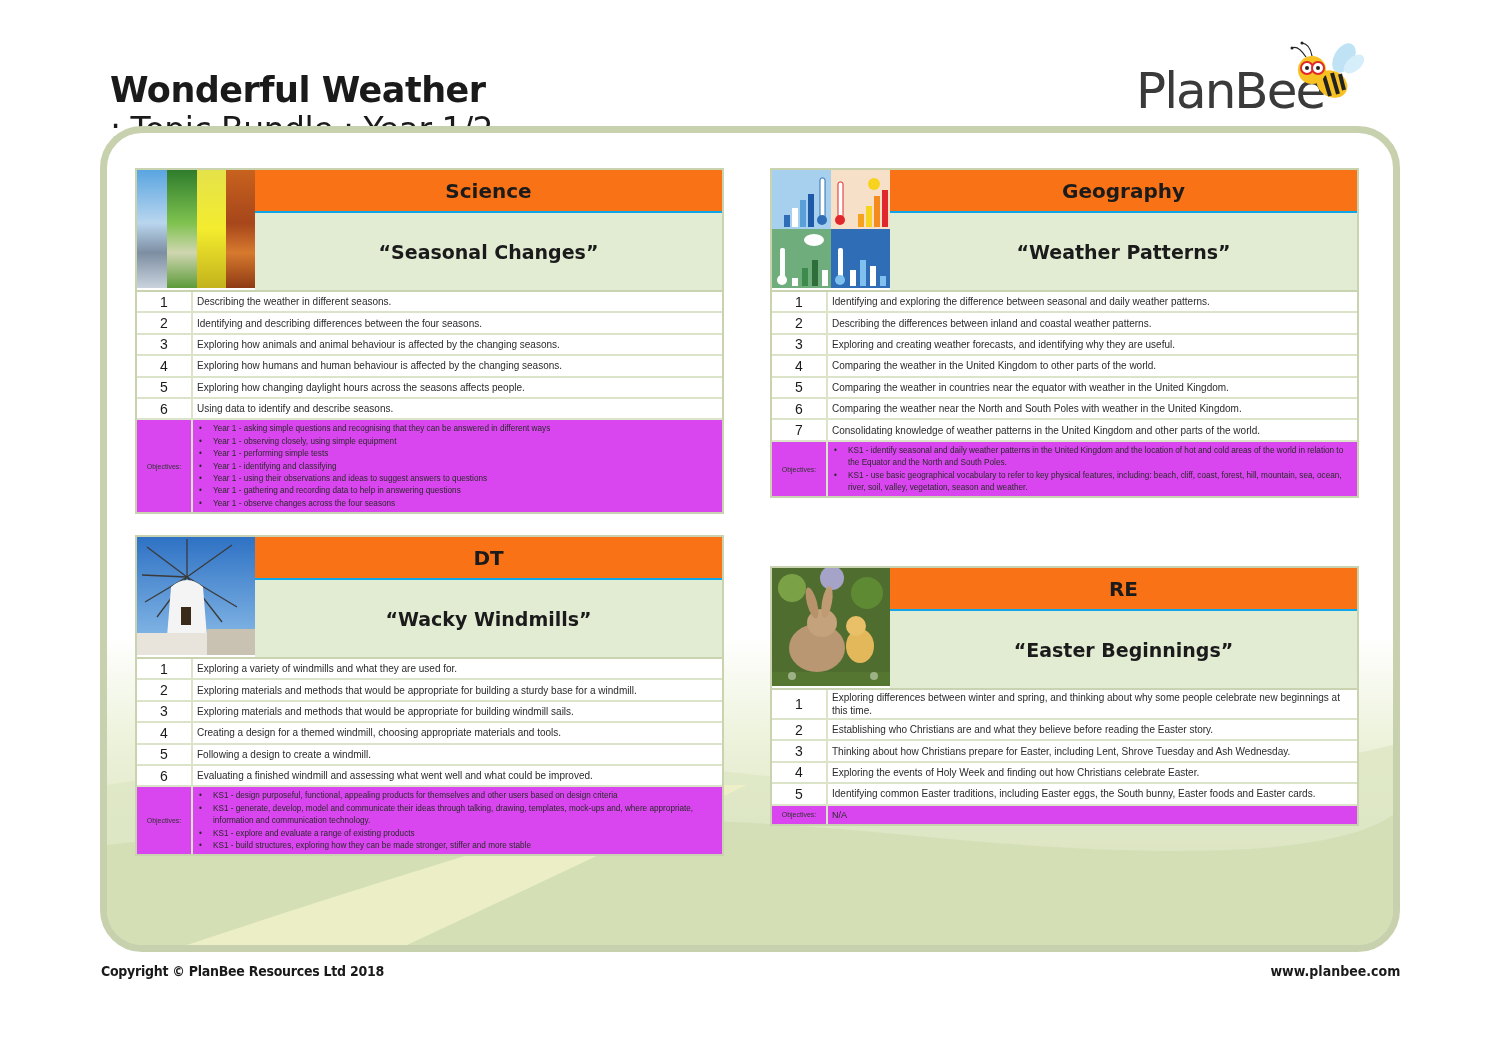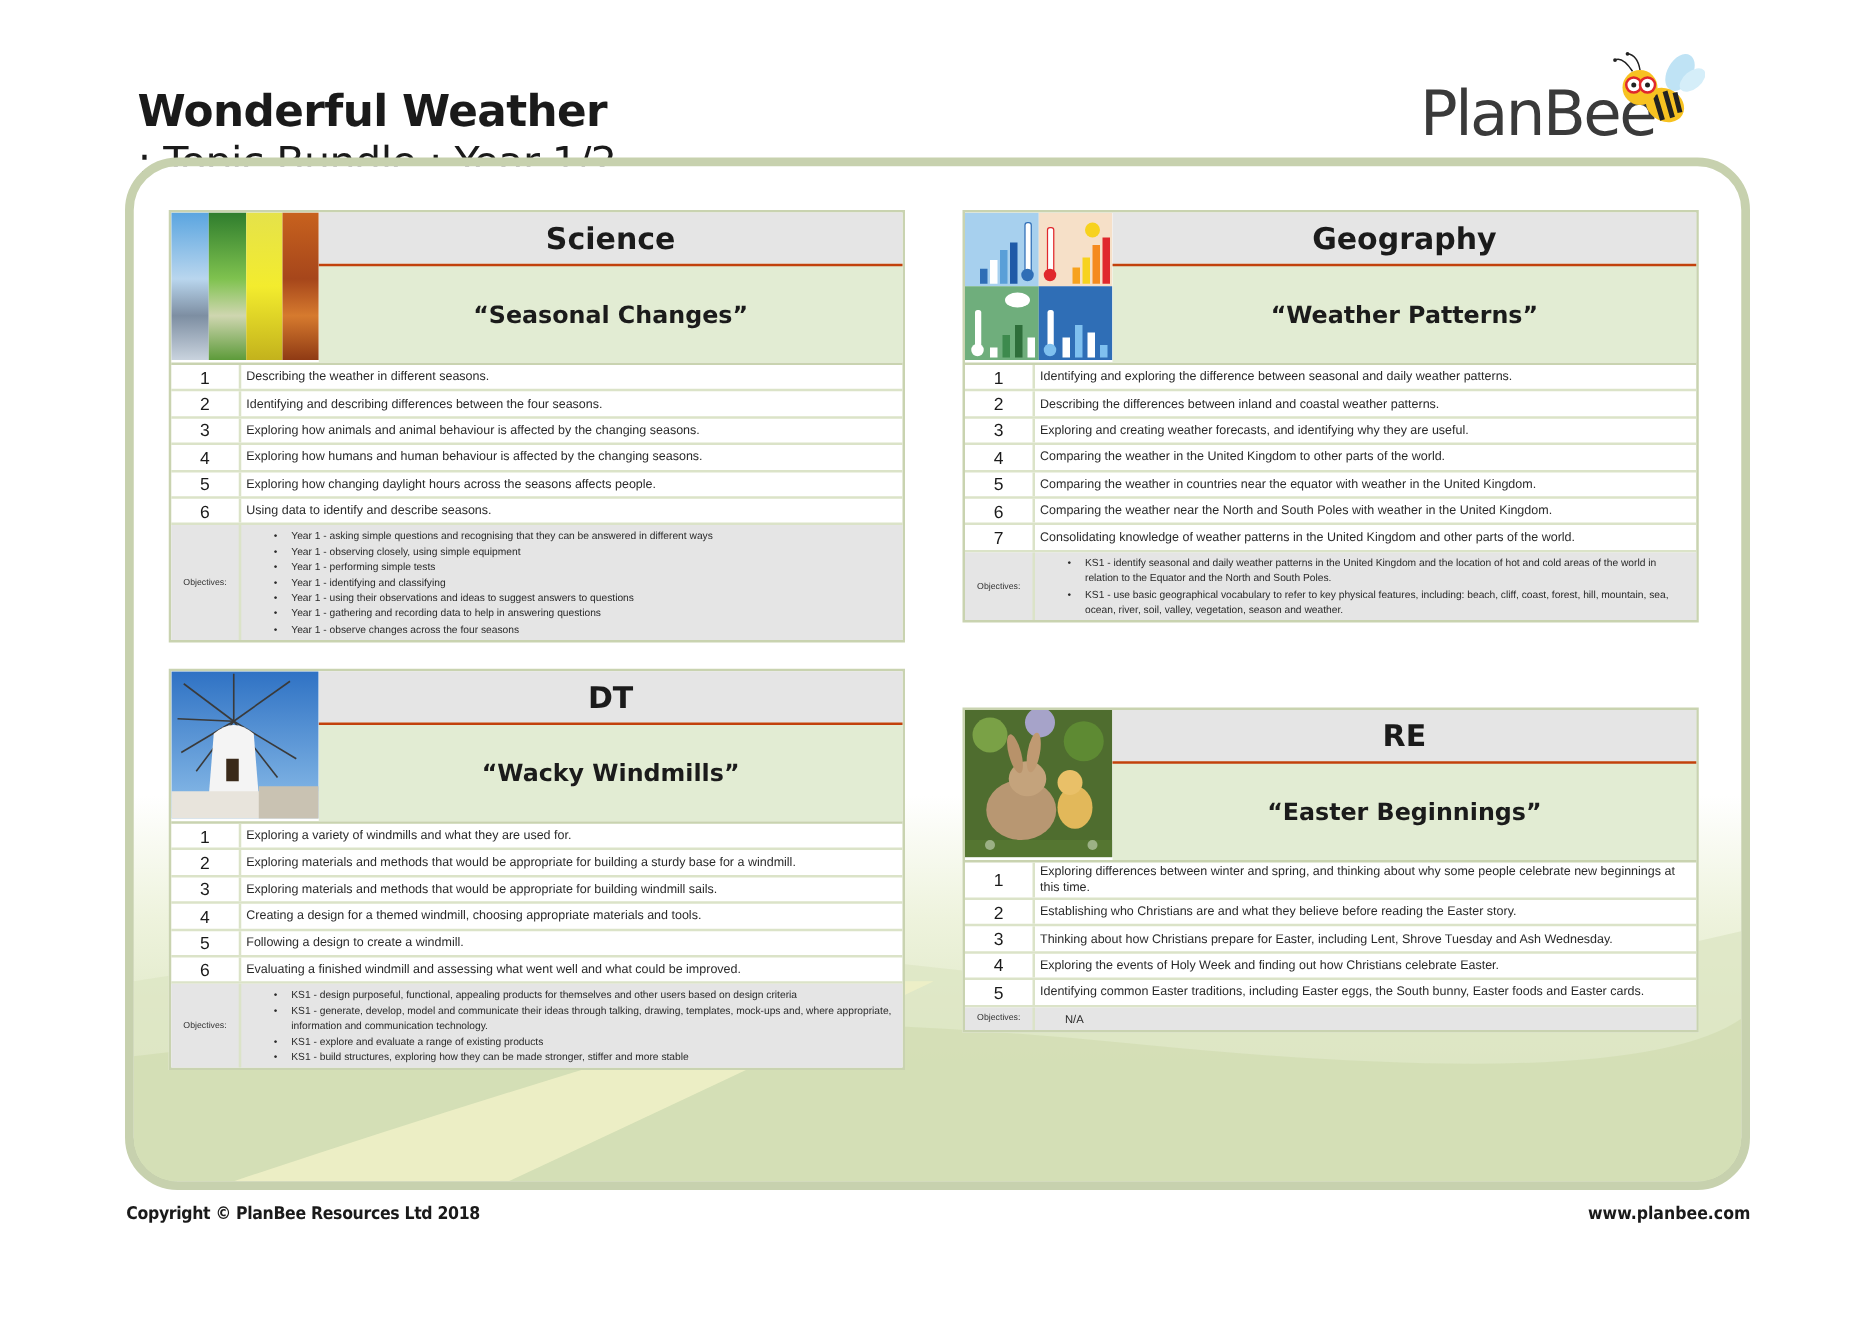"Science" .subject { background: #e5e5e5 -> #f97316; font-size: 24px -> 20px }
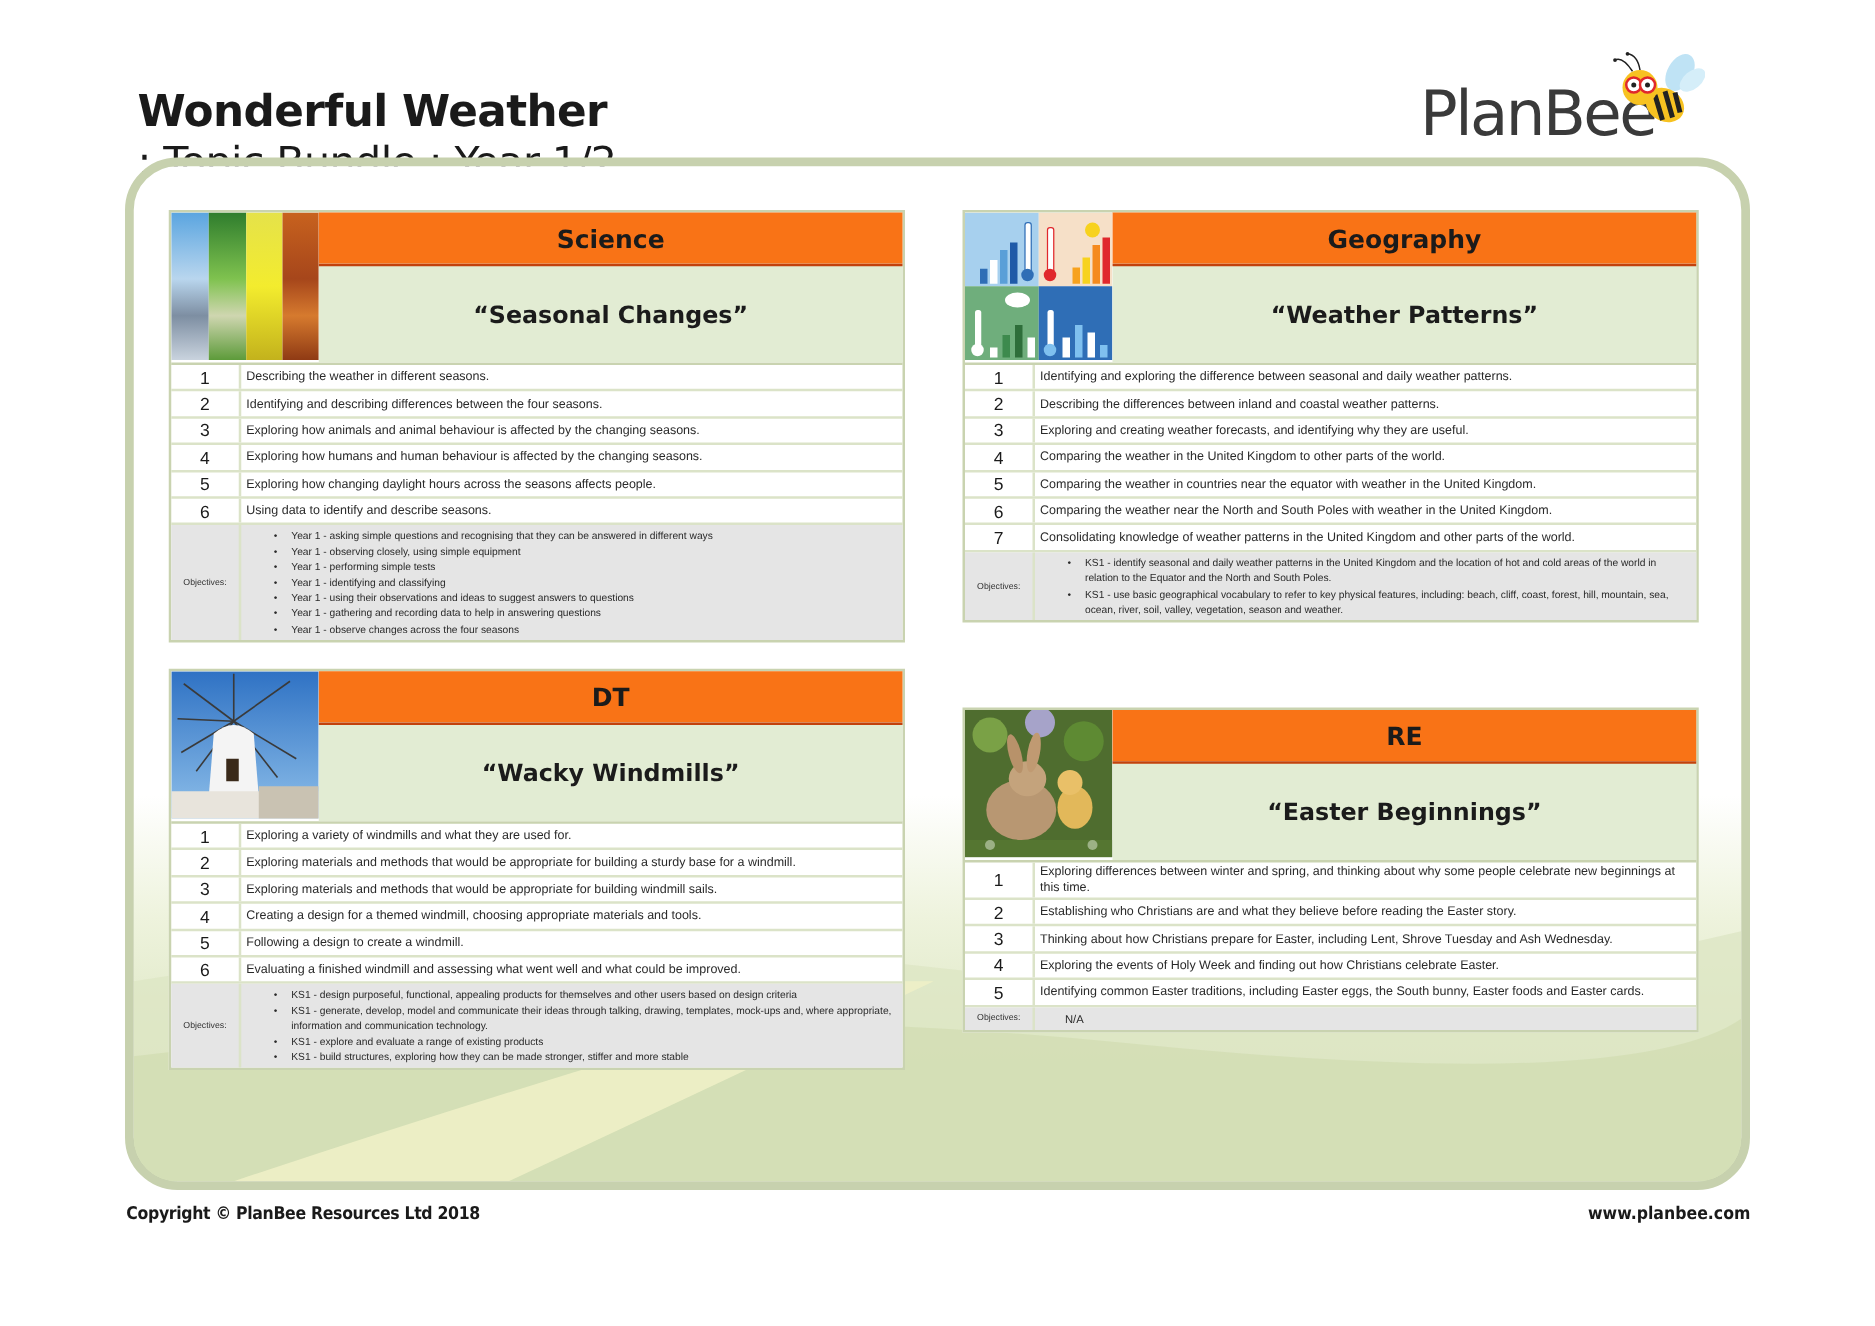"“Seasonal Changes”" .topic { border-top: 2px solid #c2410c -> 2px solid #0ea5e9 }
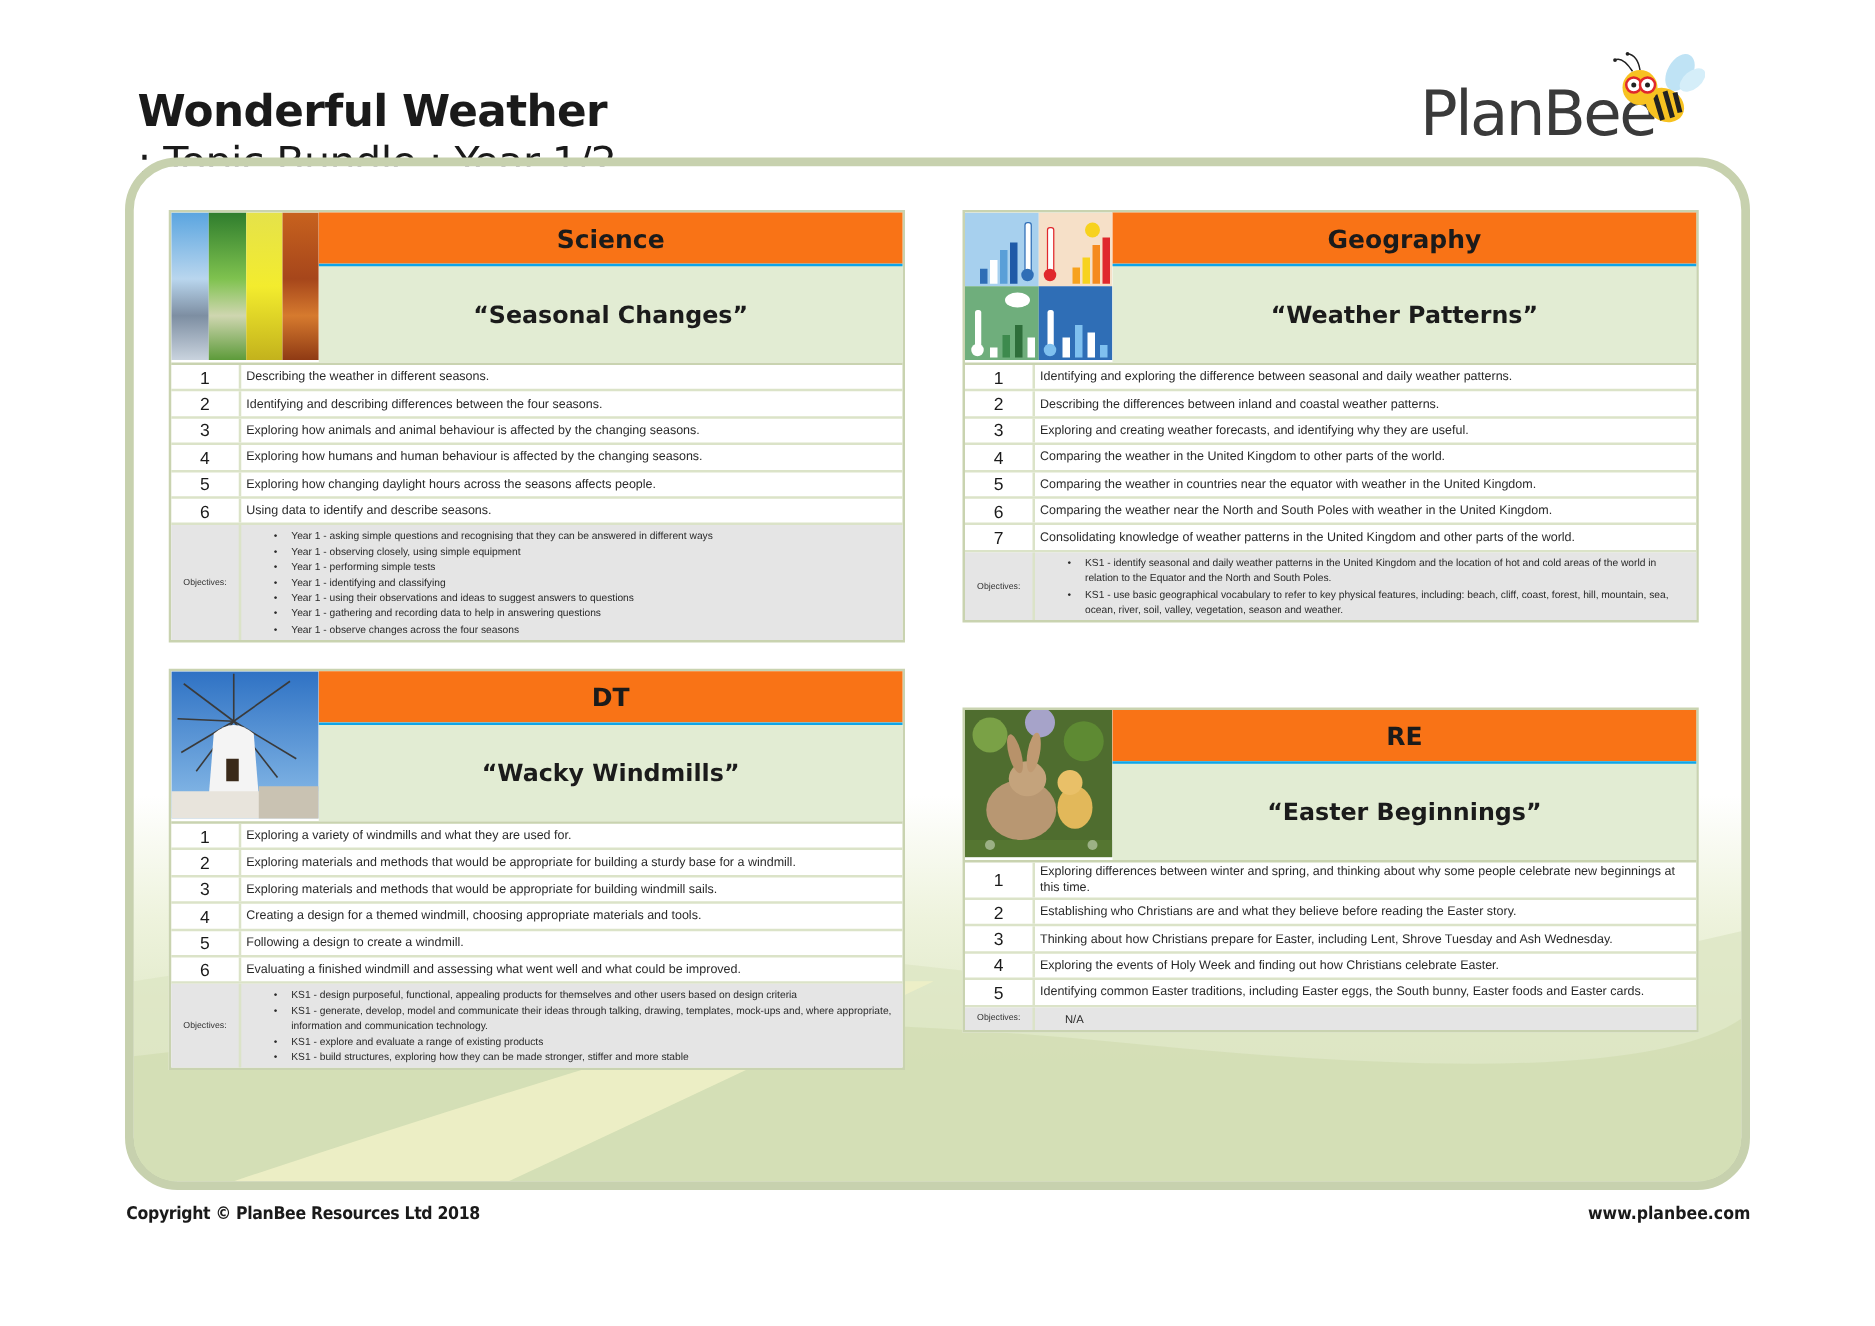"Year 1 - asking simple" .obj { background: #e5e5e5 -> #d946ef; gap: 20px -> none }
